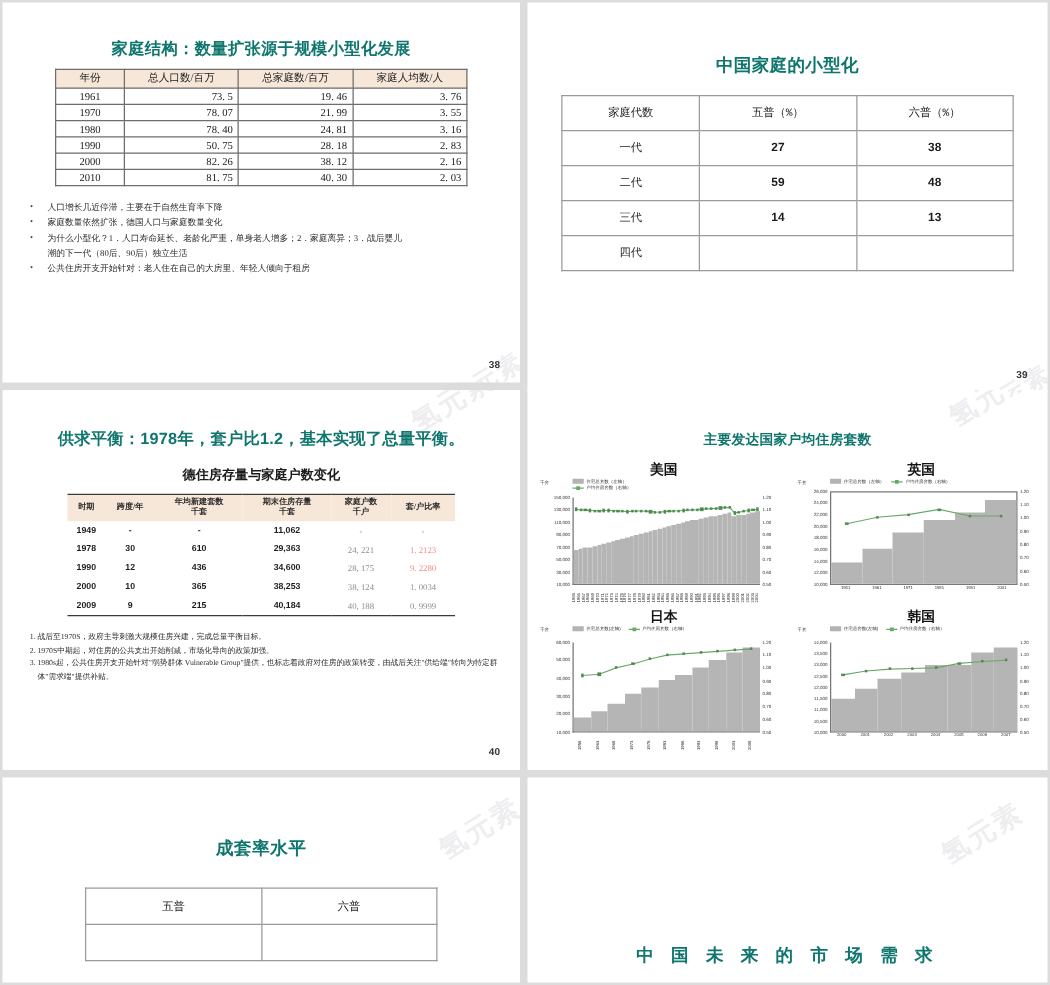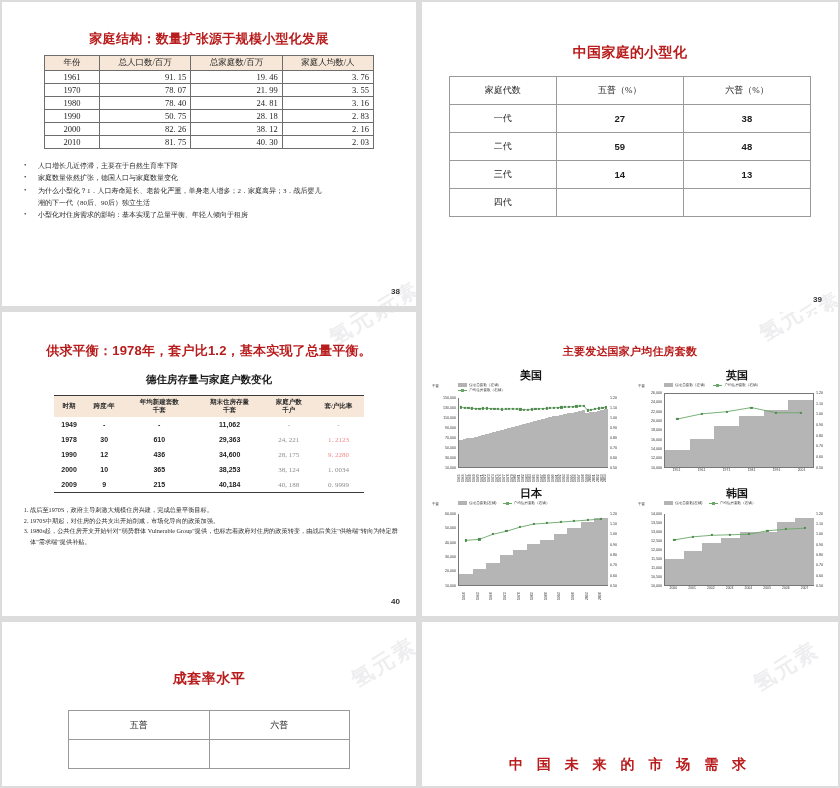"家庭结构：数量扩张源于规模小型化发展" .title { color: #b91c1c -> #0f766e }
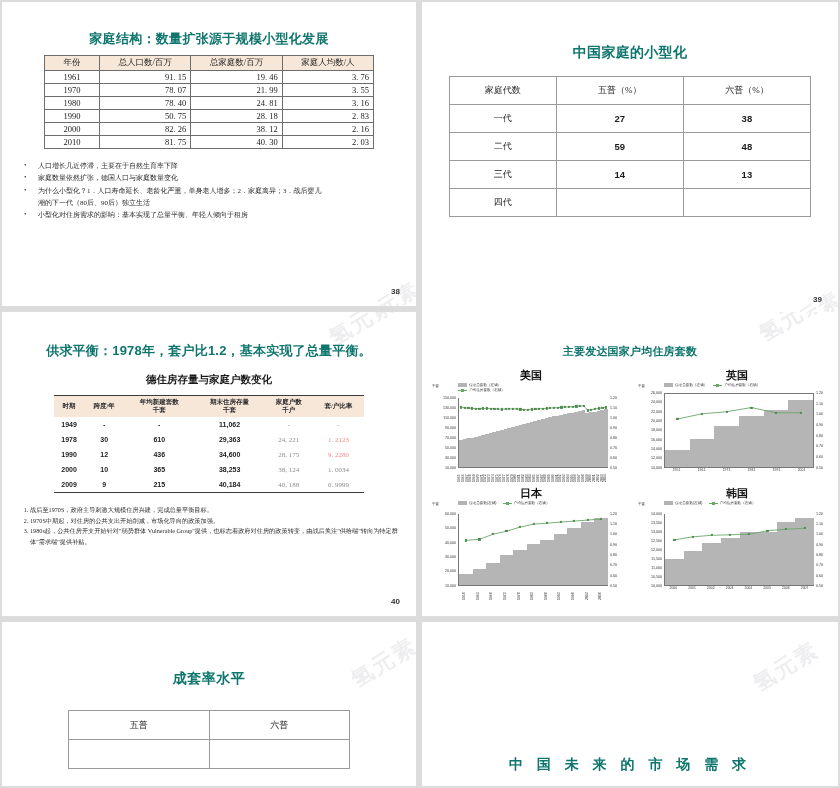"91. 15" td.numr { text: 91. 15 -> 73. 5 }
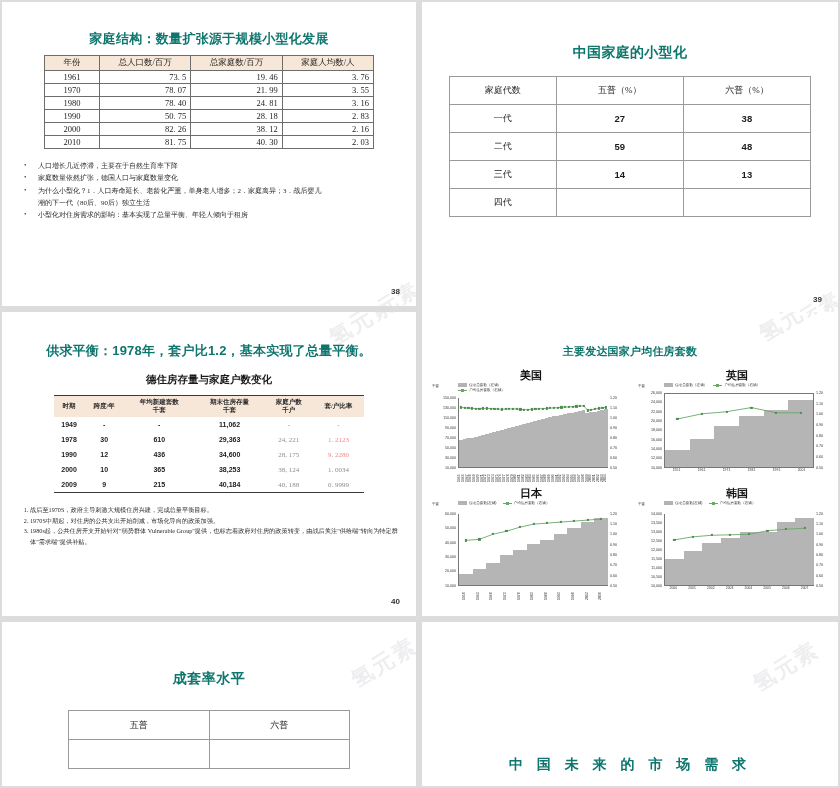"家庭代数" table.tbl2 td.hd { font-family: Liberation Serif, serif -> Liberation Mono, monospace }
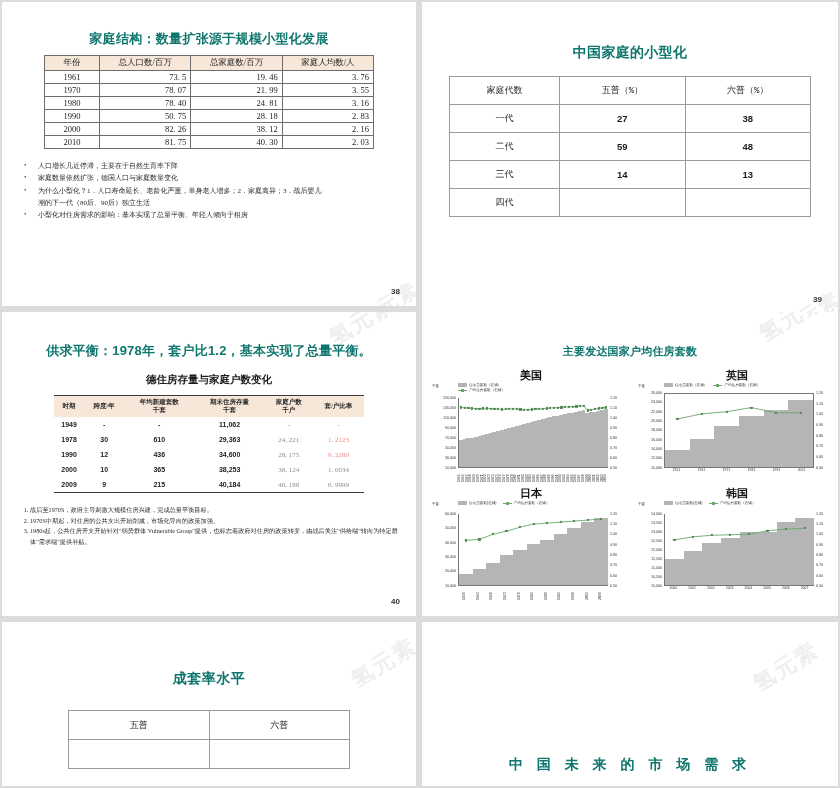"小型化对住房需求的影响：基本实现了总量平衡、年轻人倾向于租房" li { text: 小型化对住房需求的影响：基本实现了总量平衡 -> 公共住房开支开始针对：老人住在自己的大房里 }
